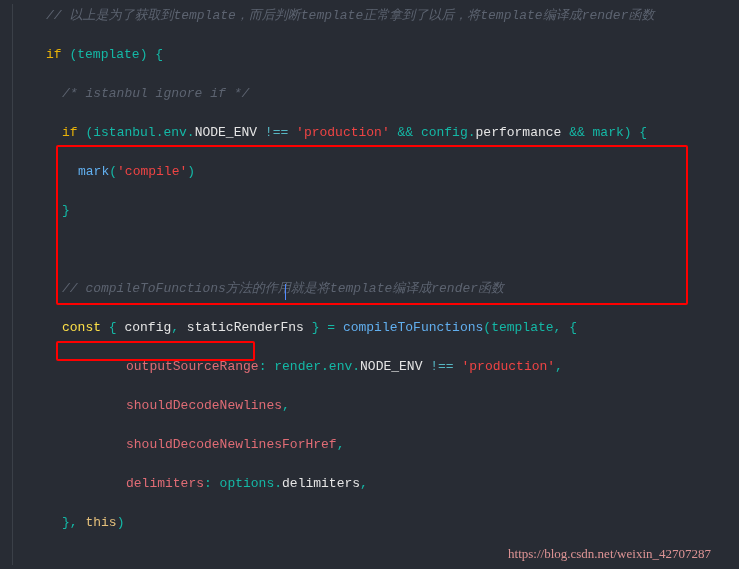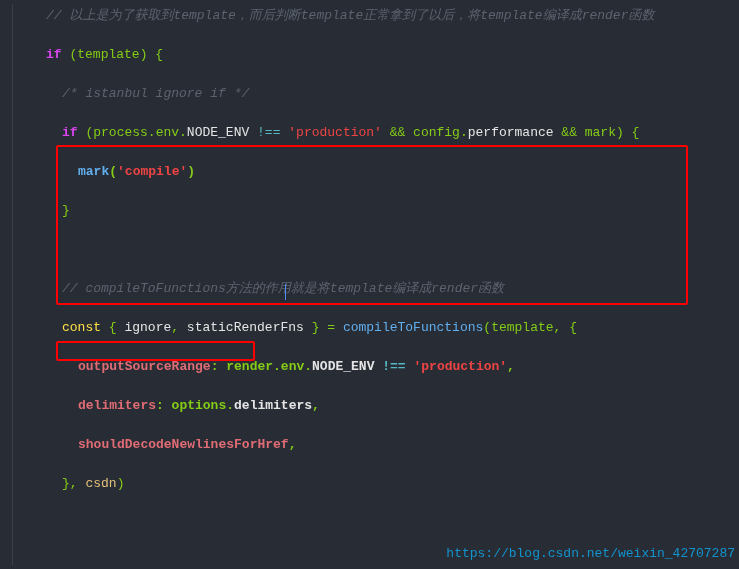"if" .c-keyword { color: #d946ef -> #eab308; font-weight: bold -> none }
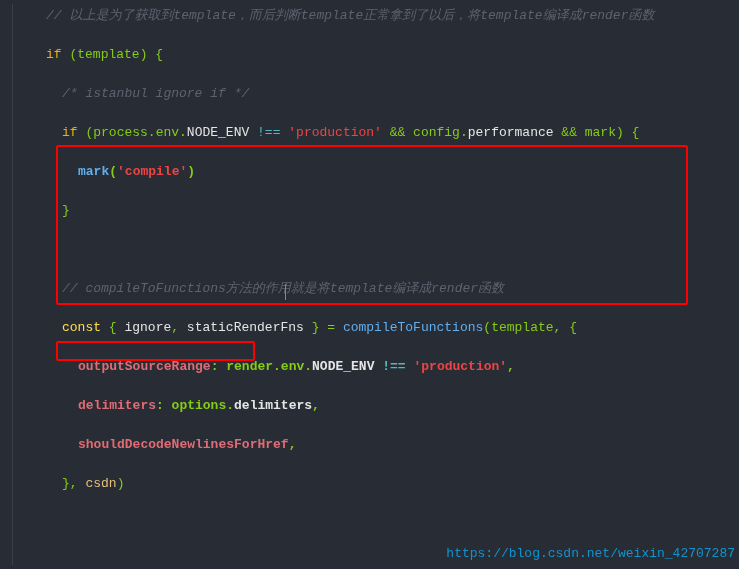"(template) {" .c-punct { color: #84cc16 -> #14b8a6 }
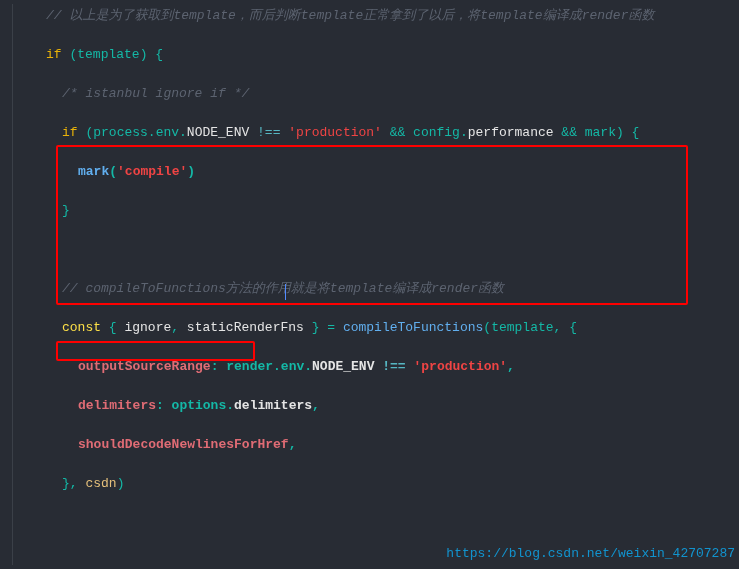"(process.env." span.c-punct { text: process.env -> istanbul.env }
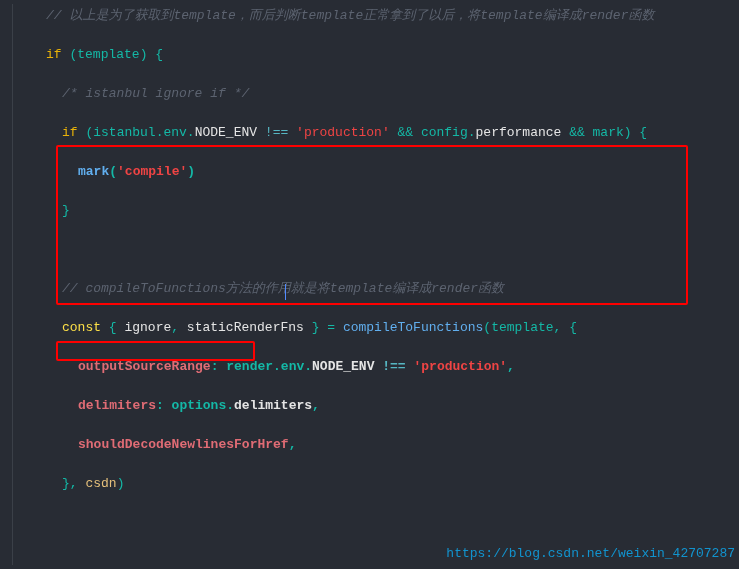"mark('compile')" .ind3 { font-weight: bold -> none }
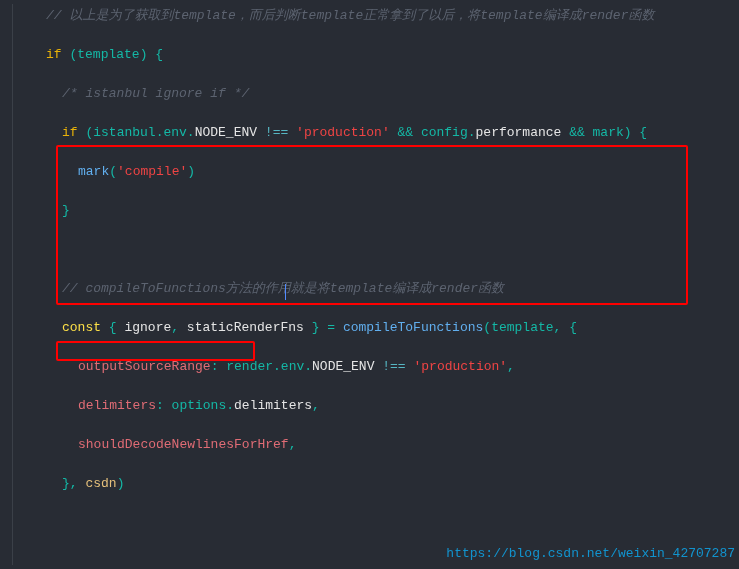"ignore" span.c-var { text: ignore -> config }
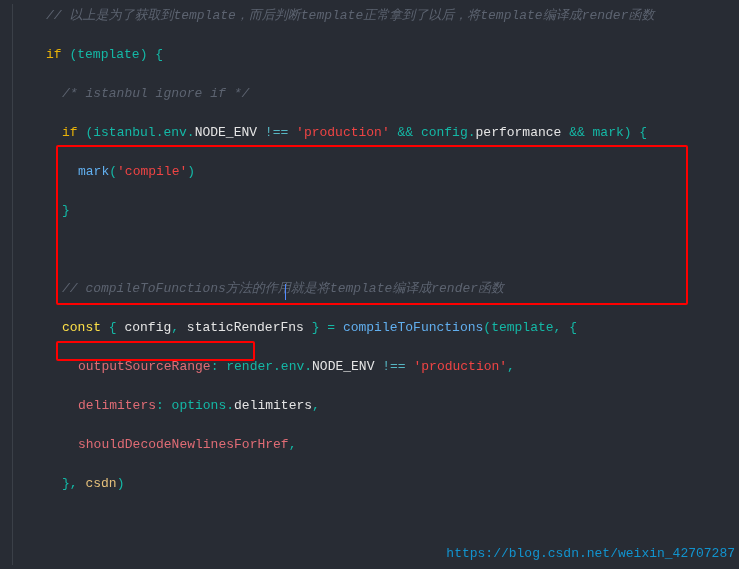"outputSourceRange" .c-prop { margin-left: none -> 48px }
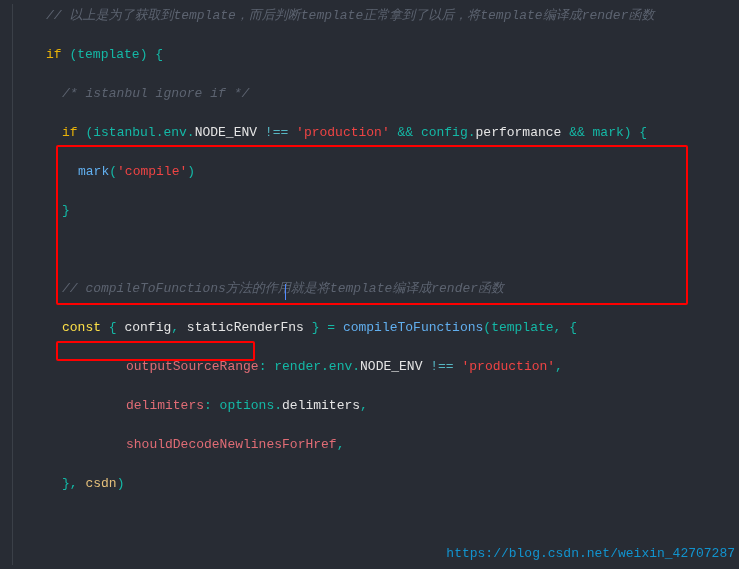"shouldDecodeNewlines," span.line { html: none -> <span><span>shouldDecodeNewlines</span><span>,</span></span> }
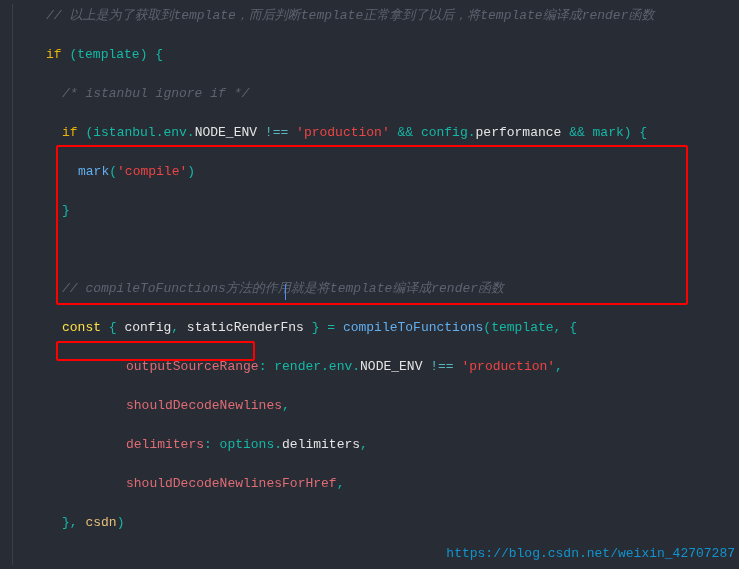"delimiters: options.delimiters," span.line { order: before "shouldDecodeNewlinesForHref," -> after "shouldDecodeNewlinesForHref," }
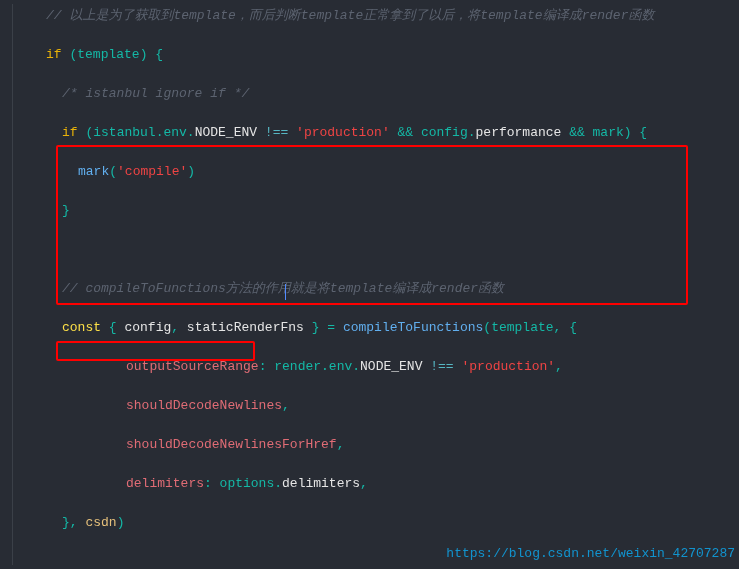"csdn" span.c-this { text: csdn -> this }
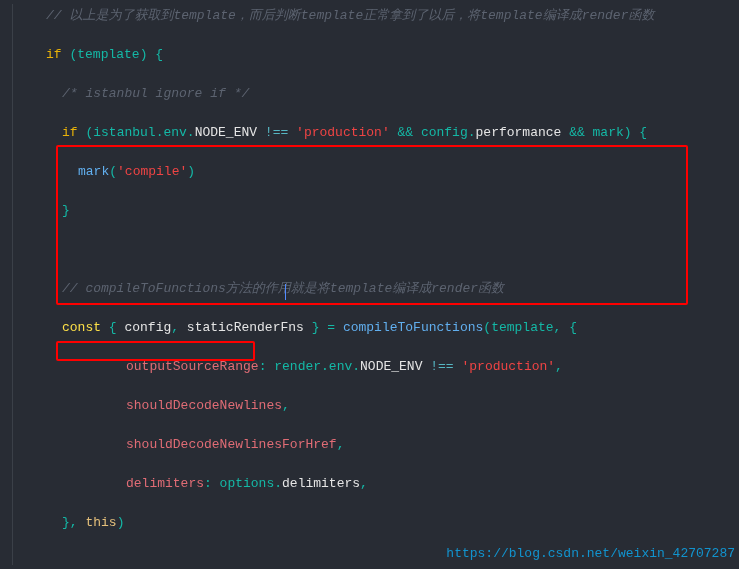"https://blog.csdn.net/weixin_42707287" .watermark { color: #0ea5e9 -> #fca5a5; font-family: Liberation Mono, monospace -> Liberation Serif, serif; right: 4px -> 28px }
